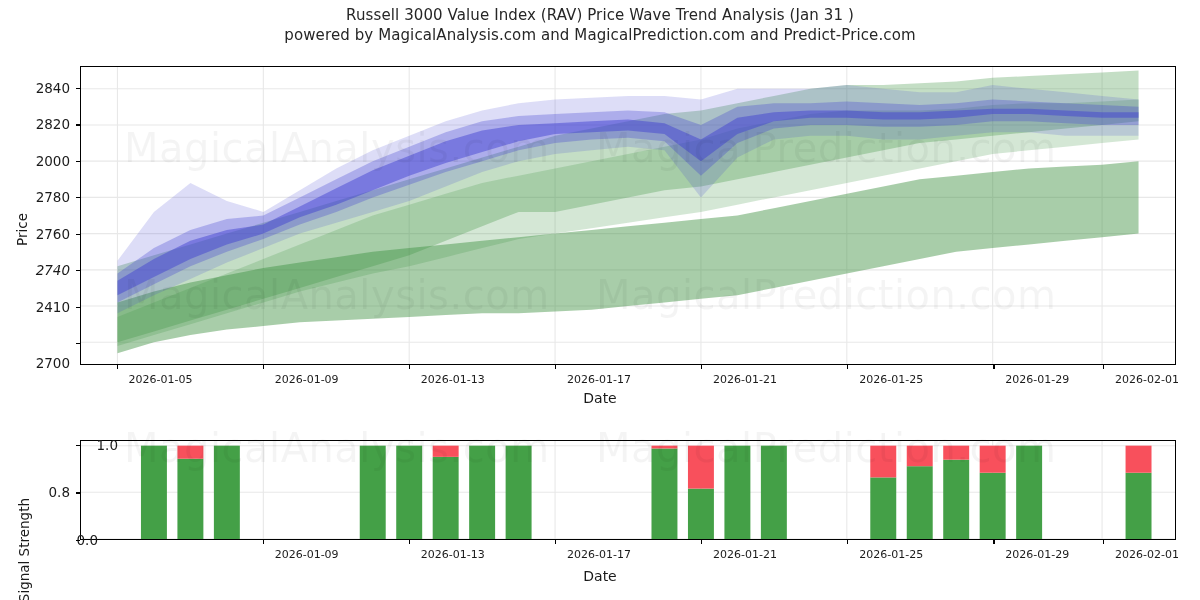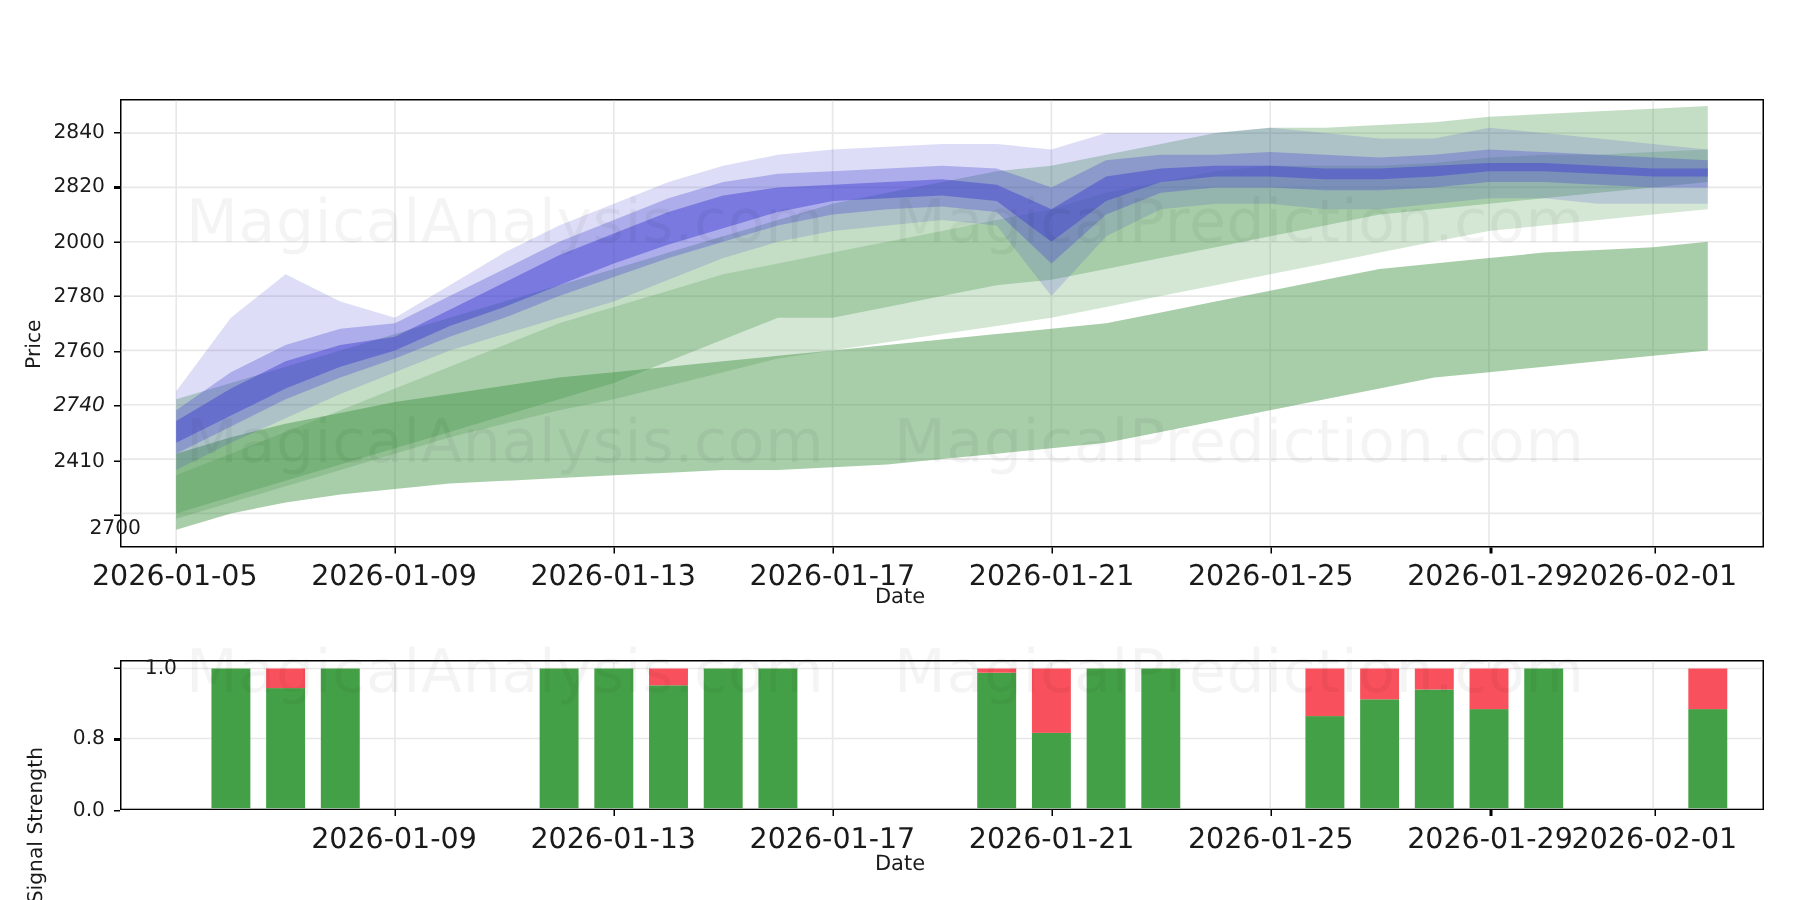"Russell 3000 Value Index (RAV)" div.title-block { html: none -> <div> <div>Russell 3000 Value Index (RAV) Price Wave Trend Analysis (Jan 31 )</div> <div>powered by MagicalAnalysis.com and MagicalPrediction.com and Predict-Price.com</div> </div> }
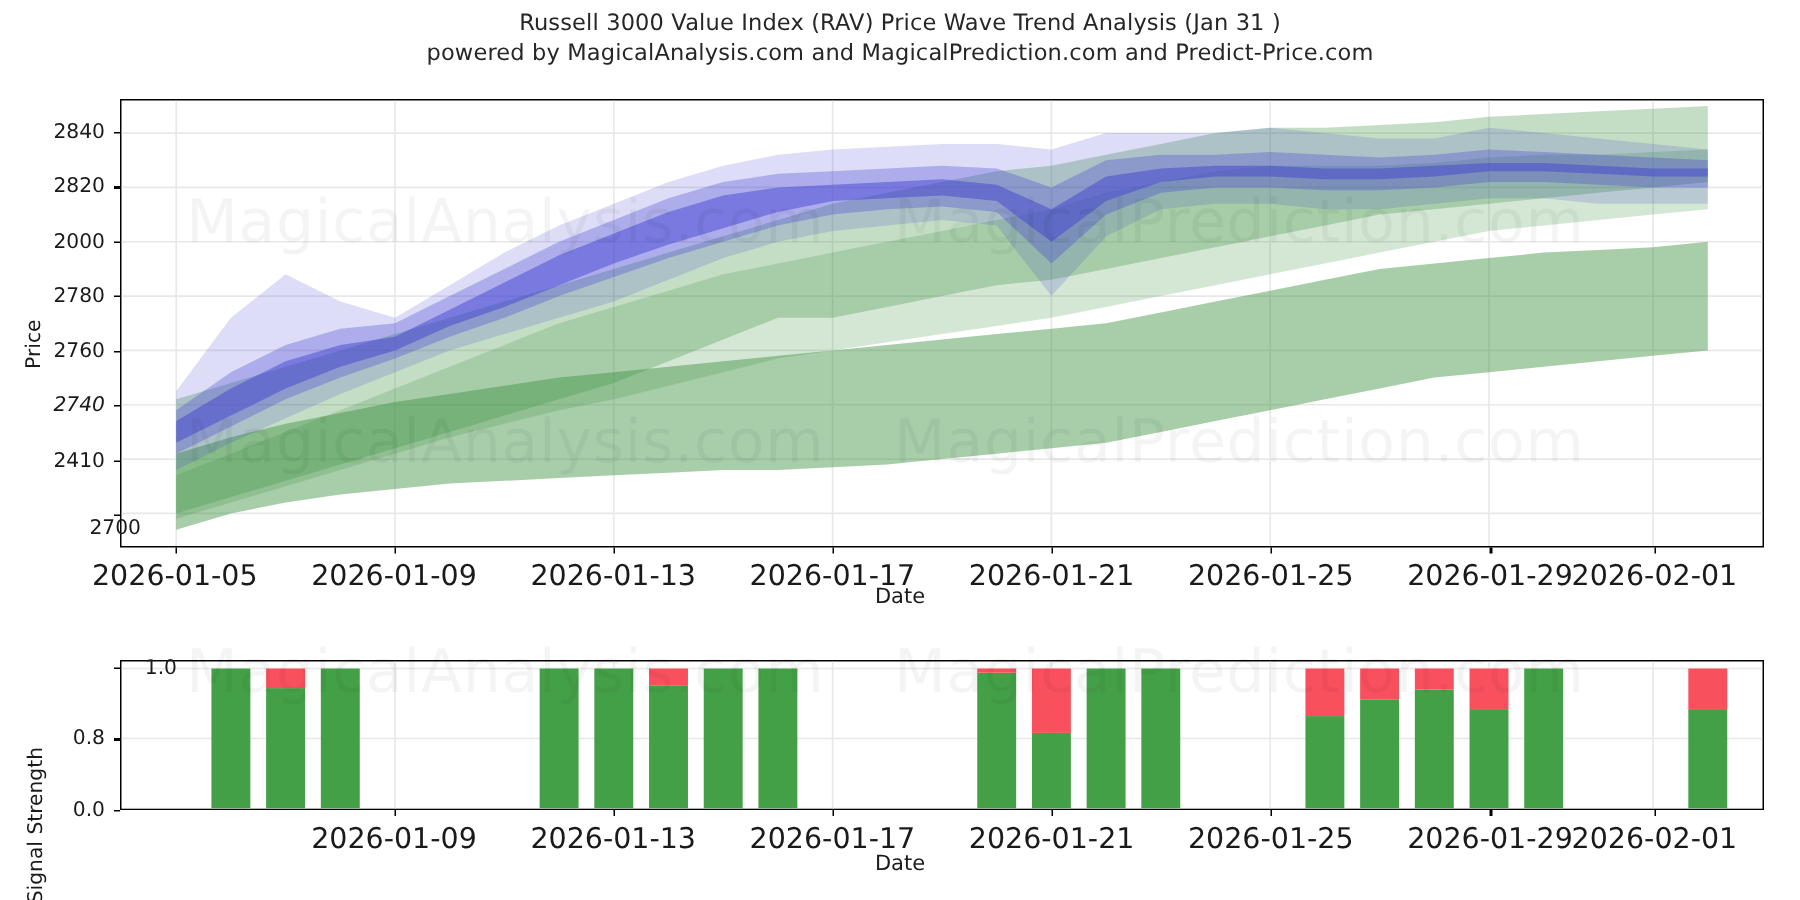"2700" div.ytick-main { padding-left: 24px -> none; top: 352px -> 363px }
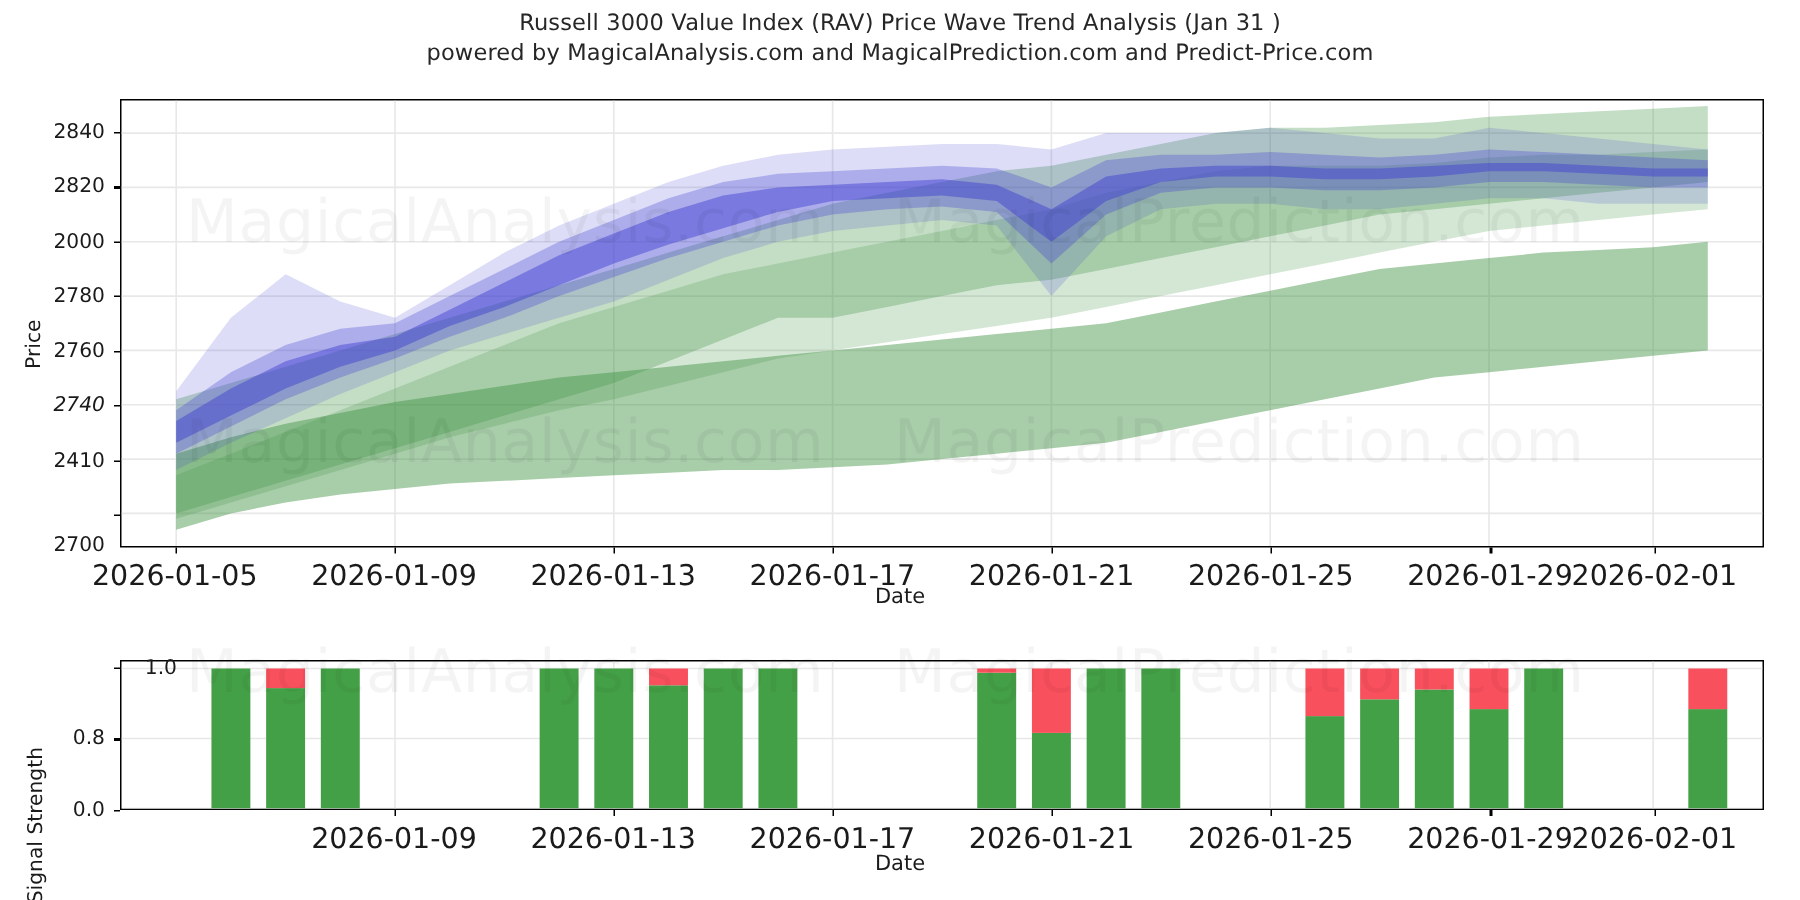"2026-01-05" .xtick { font-size: 19px -> 11px; margin-left: none -> 44px }
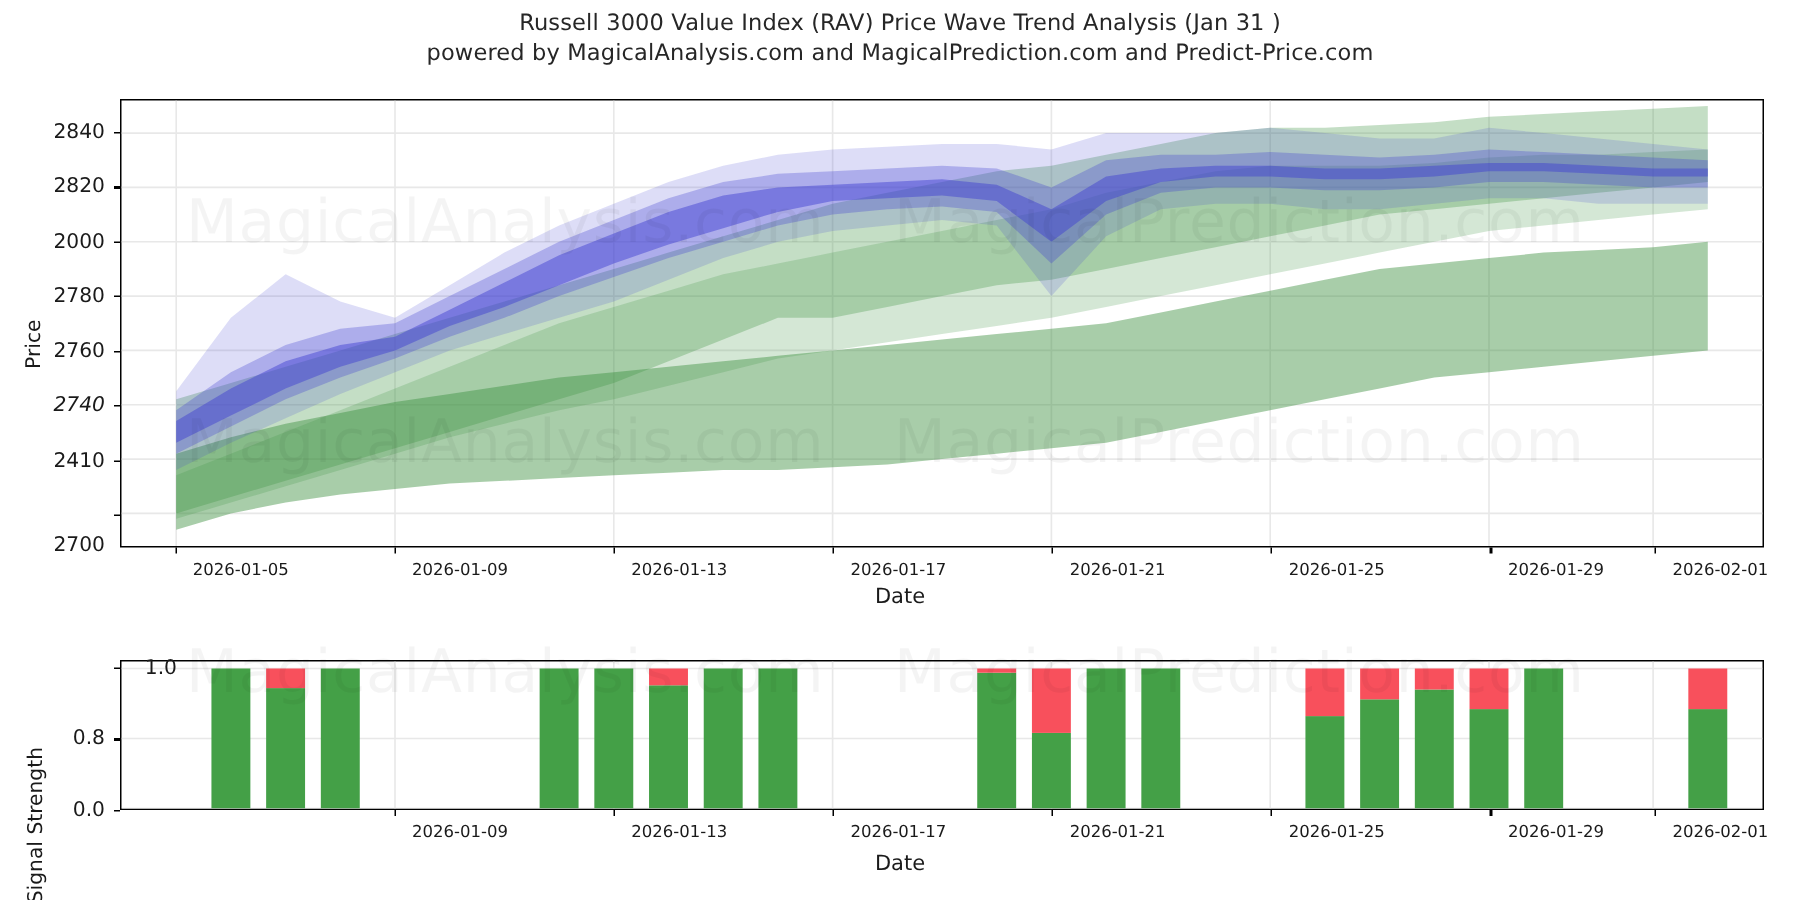"0.0" div.ytick-low { padding-left: none -> 28px }
